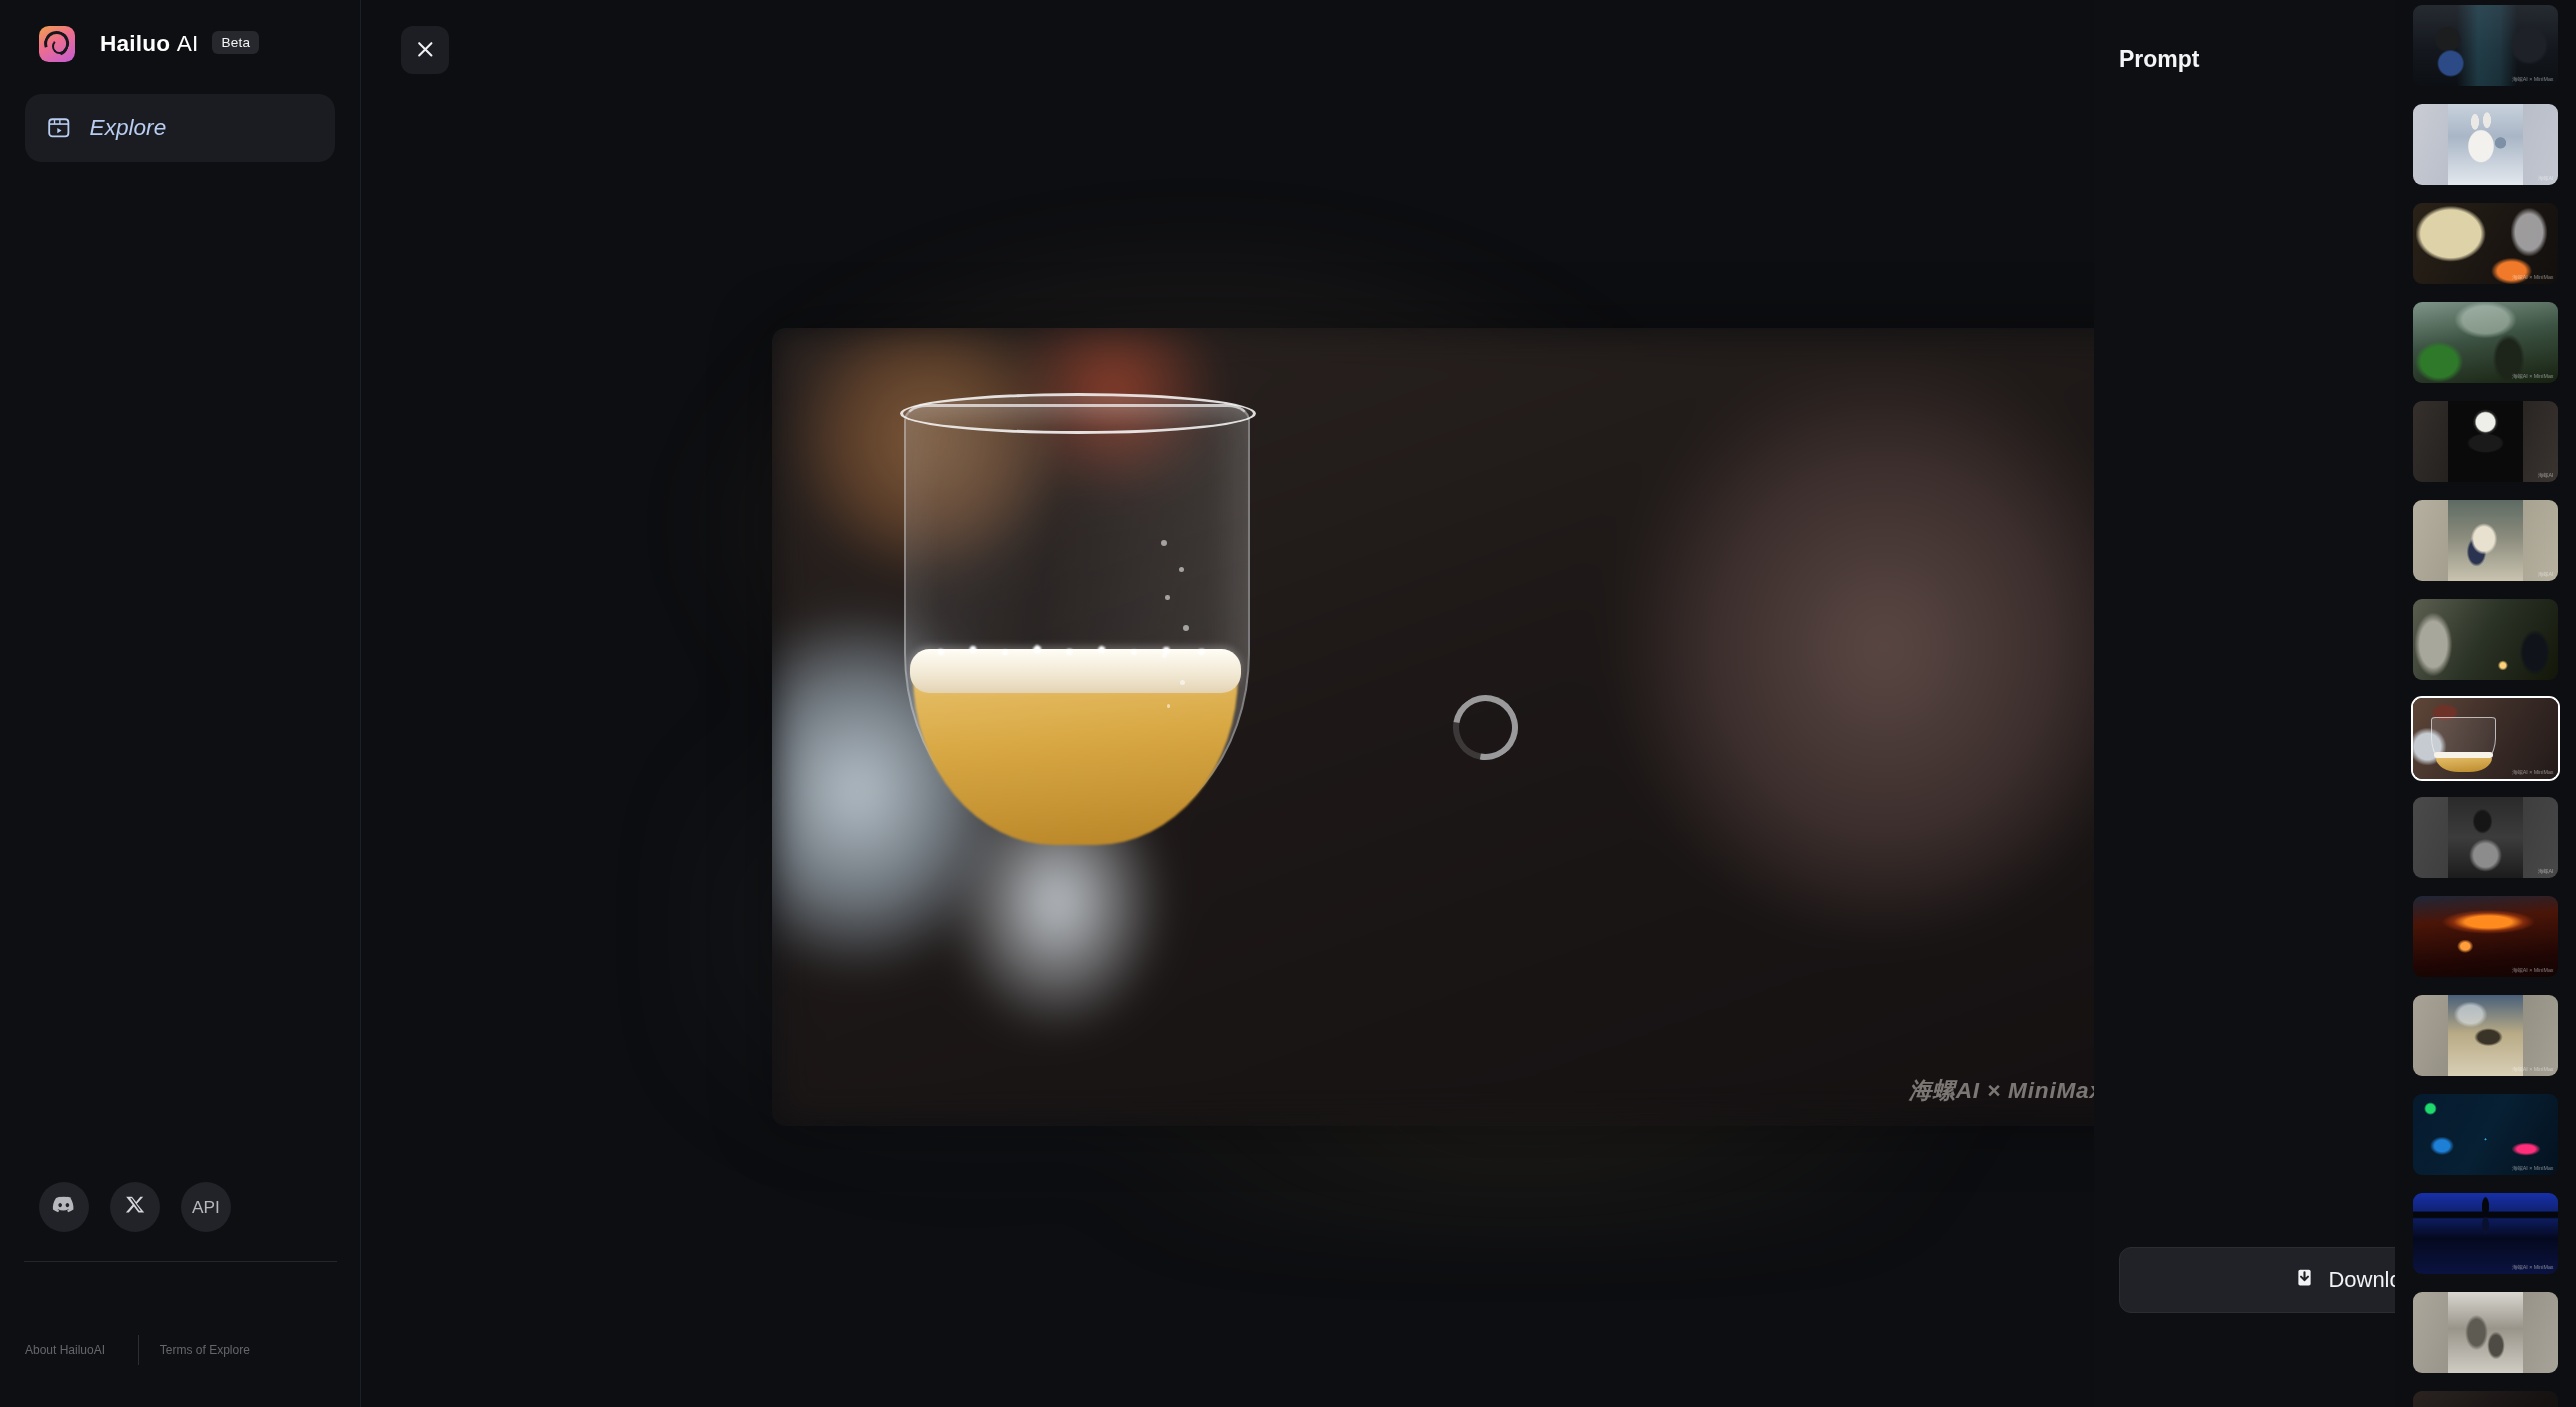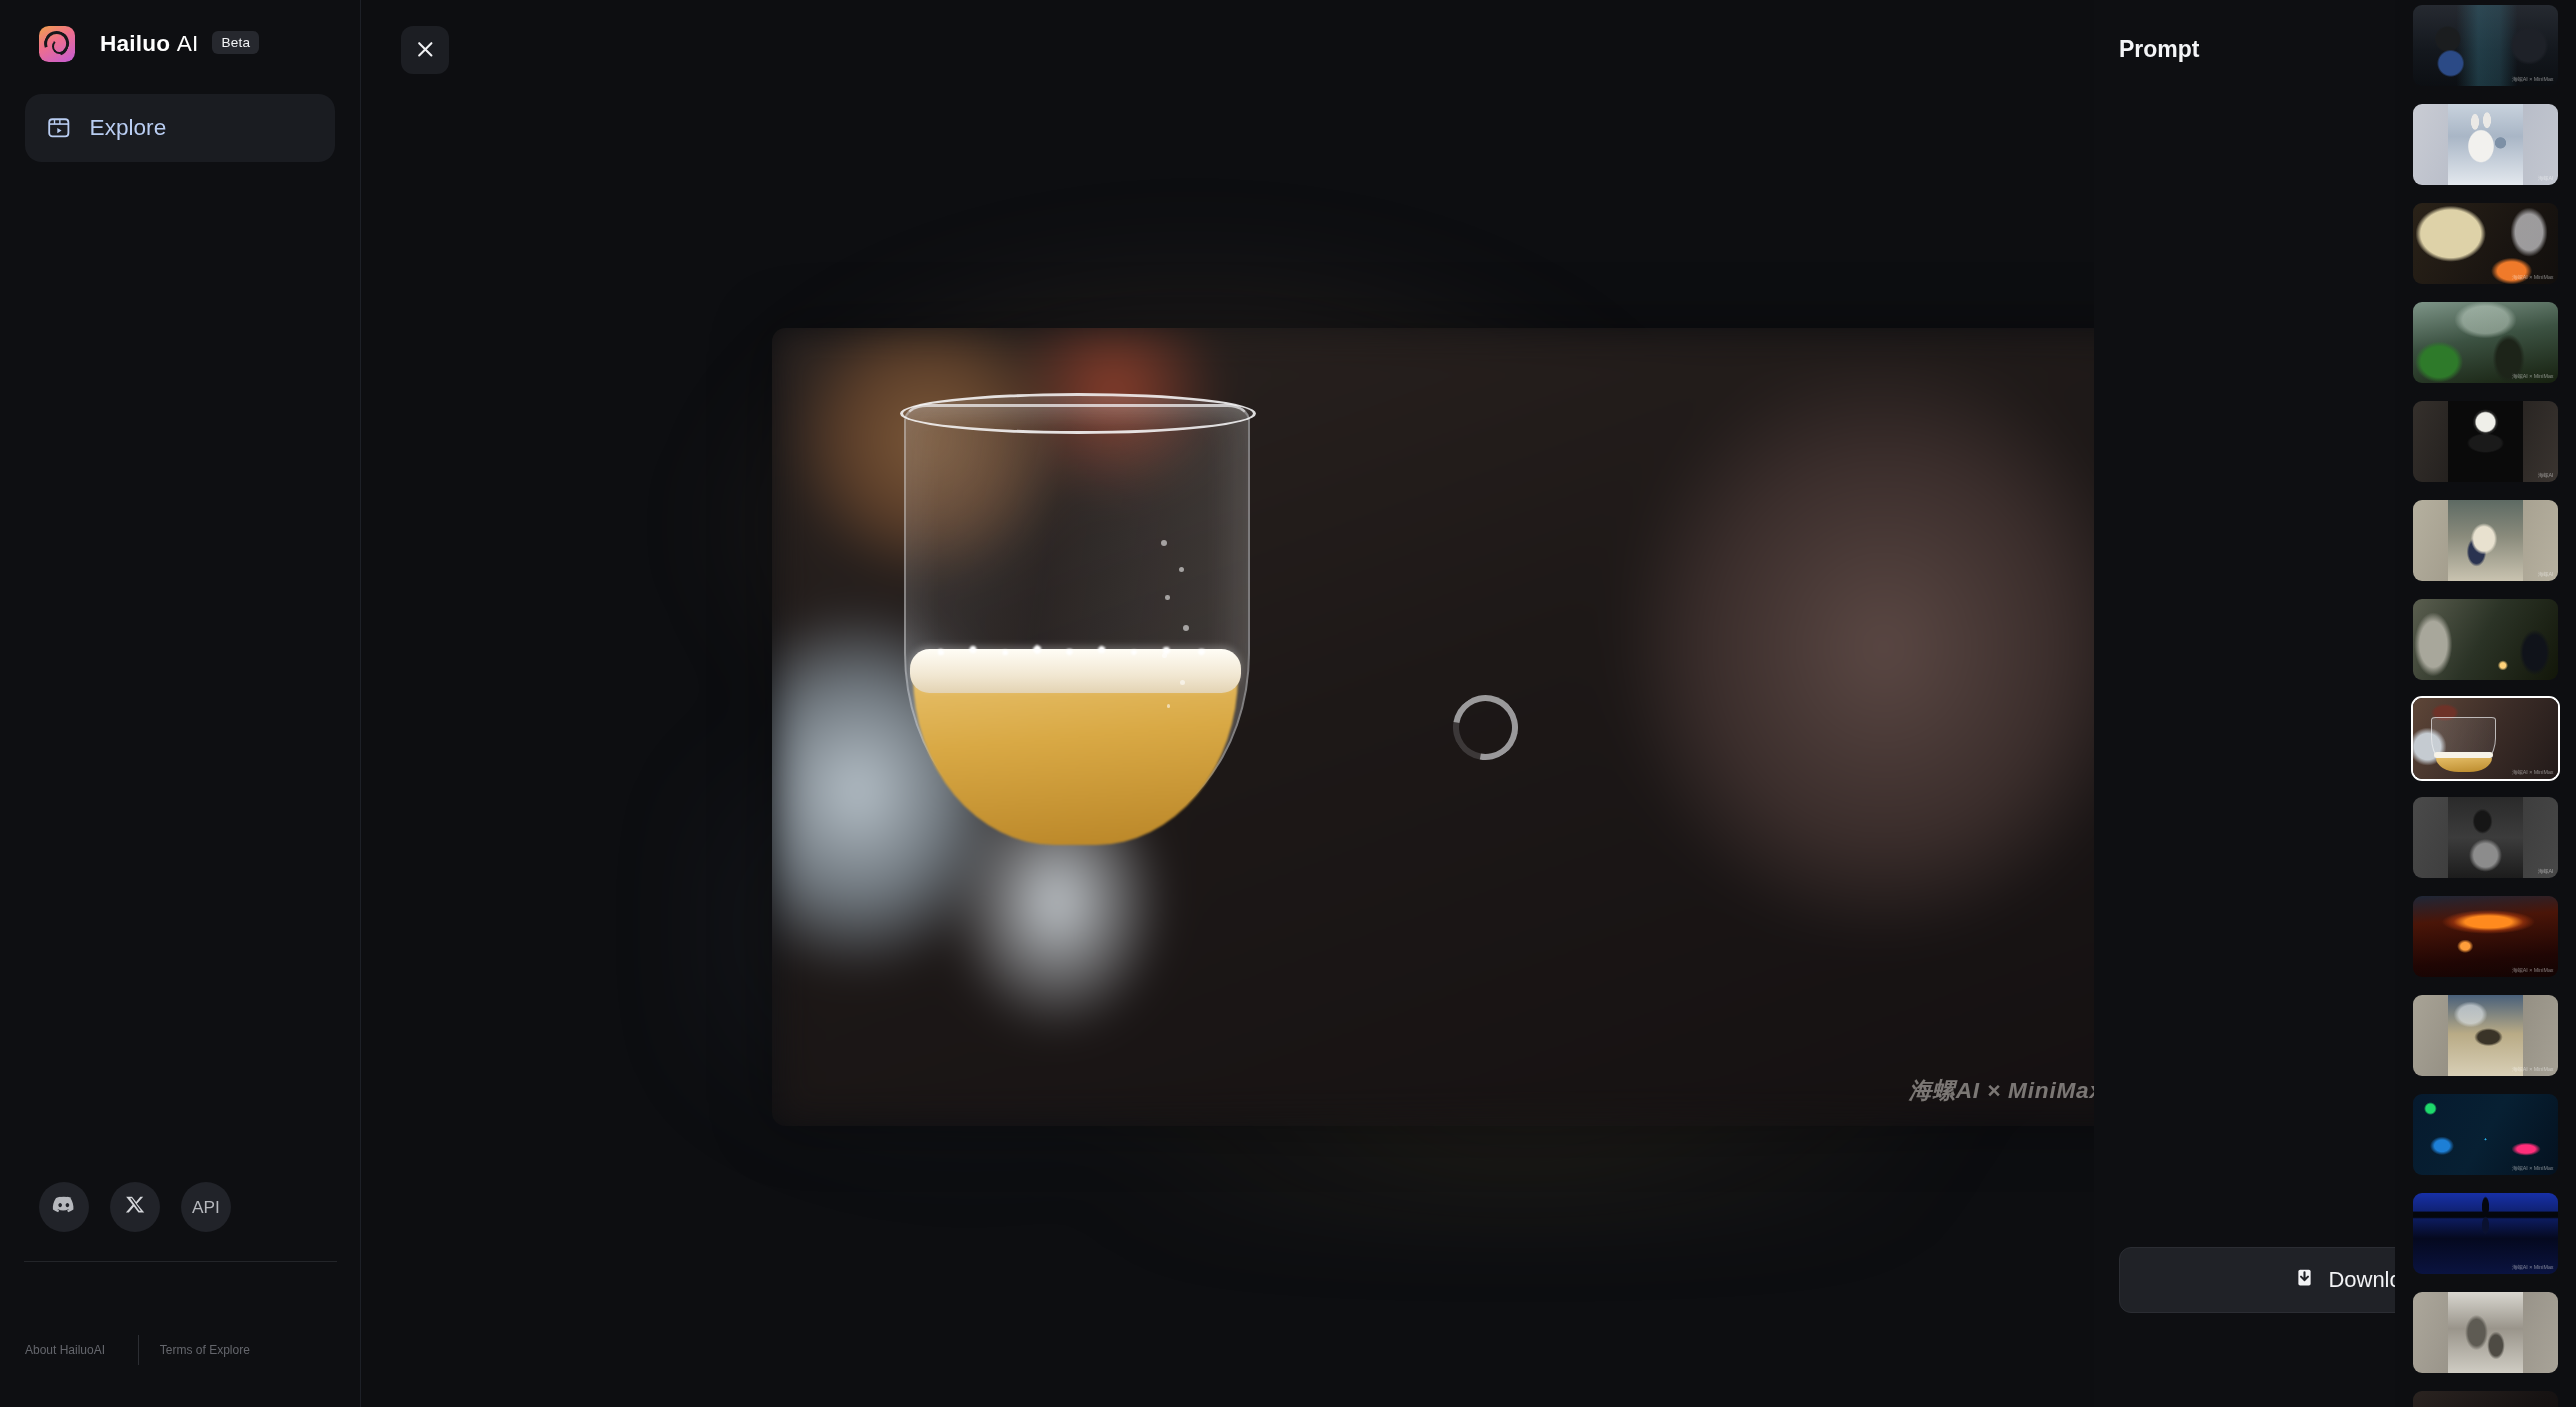"Prompt" .panel-head { align-items: center -> flex-end }
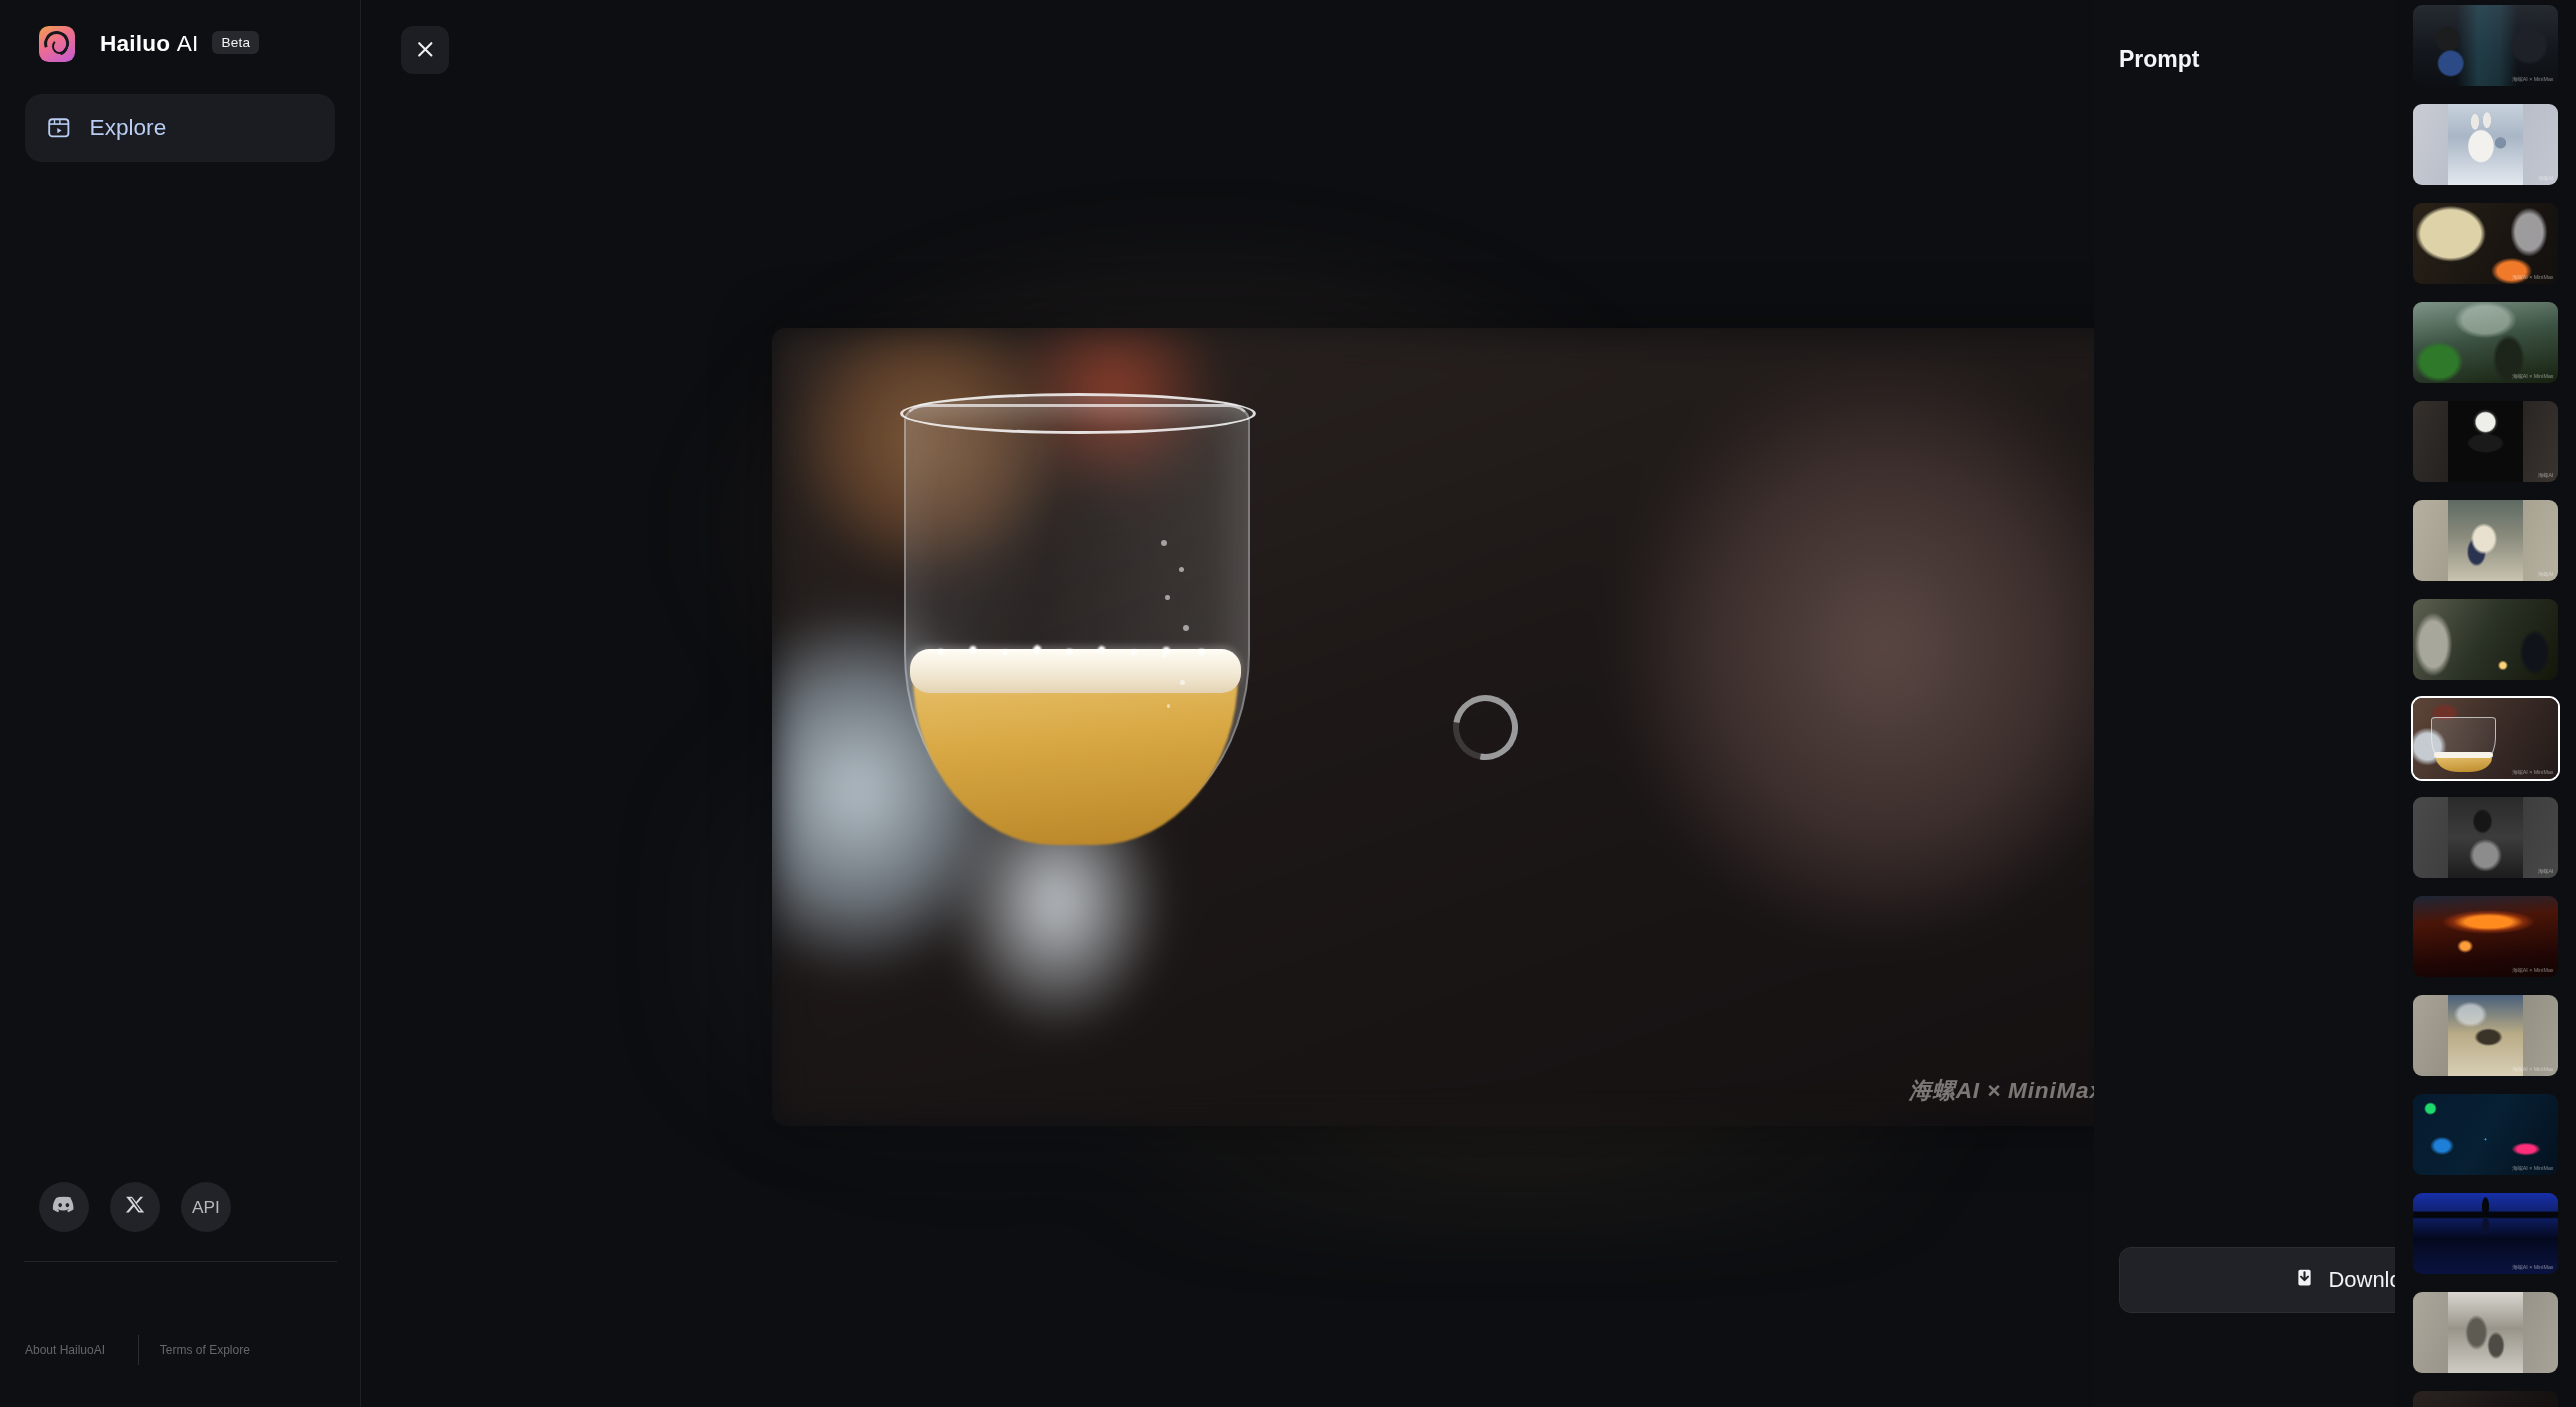"Explore" .nav { font-style: none -> italic }
